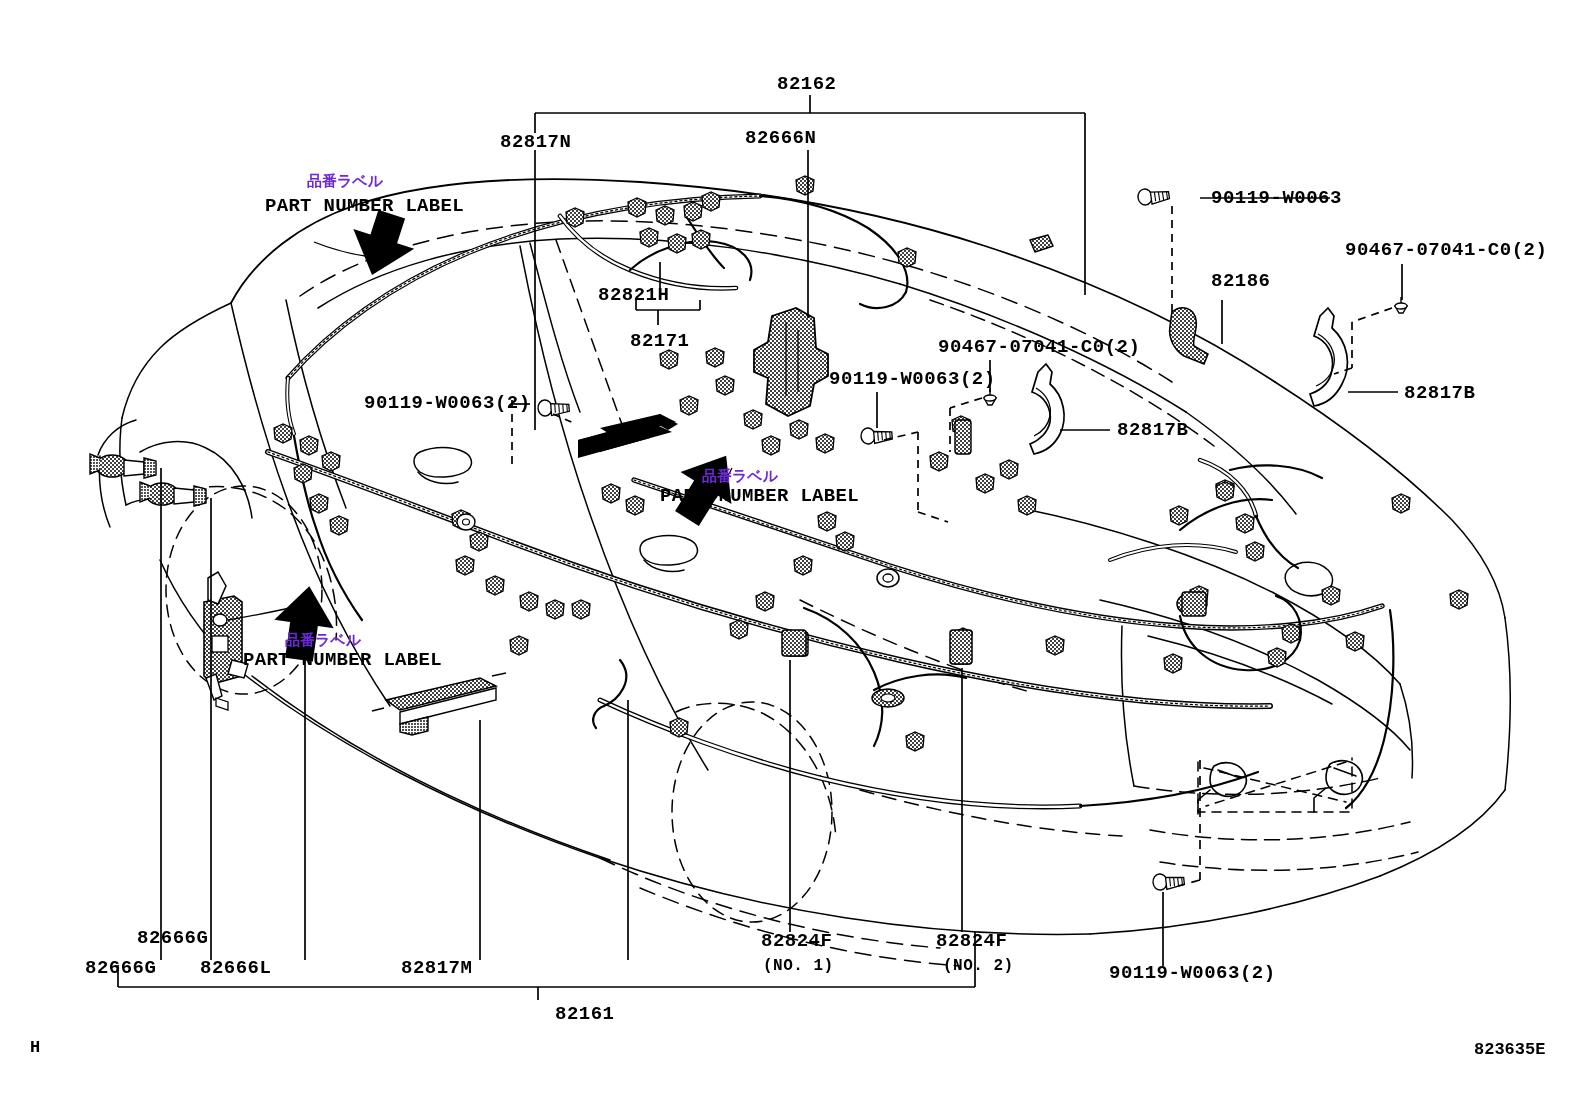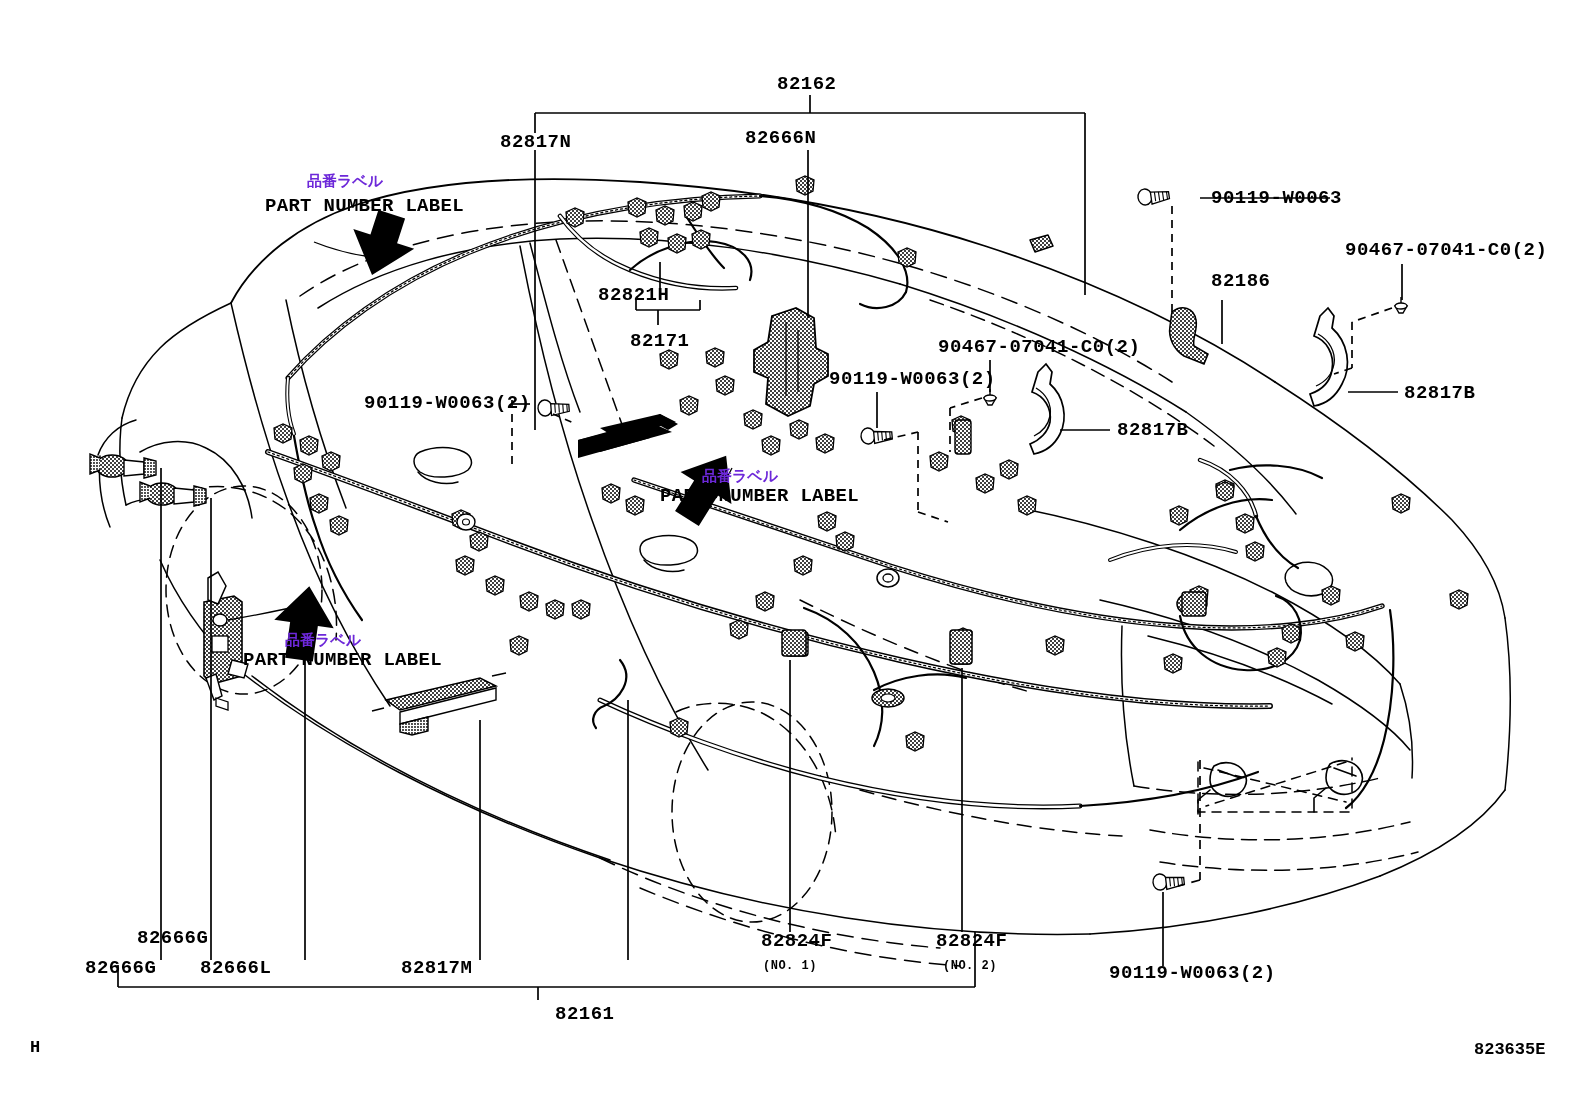"(NO. 1)" .lbl.sub { font-size: 12px -> 16px }
